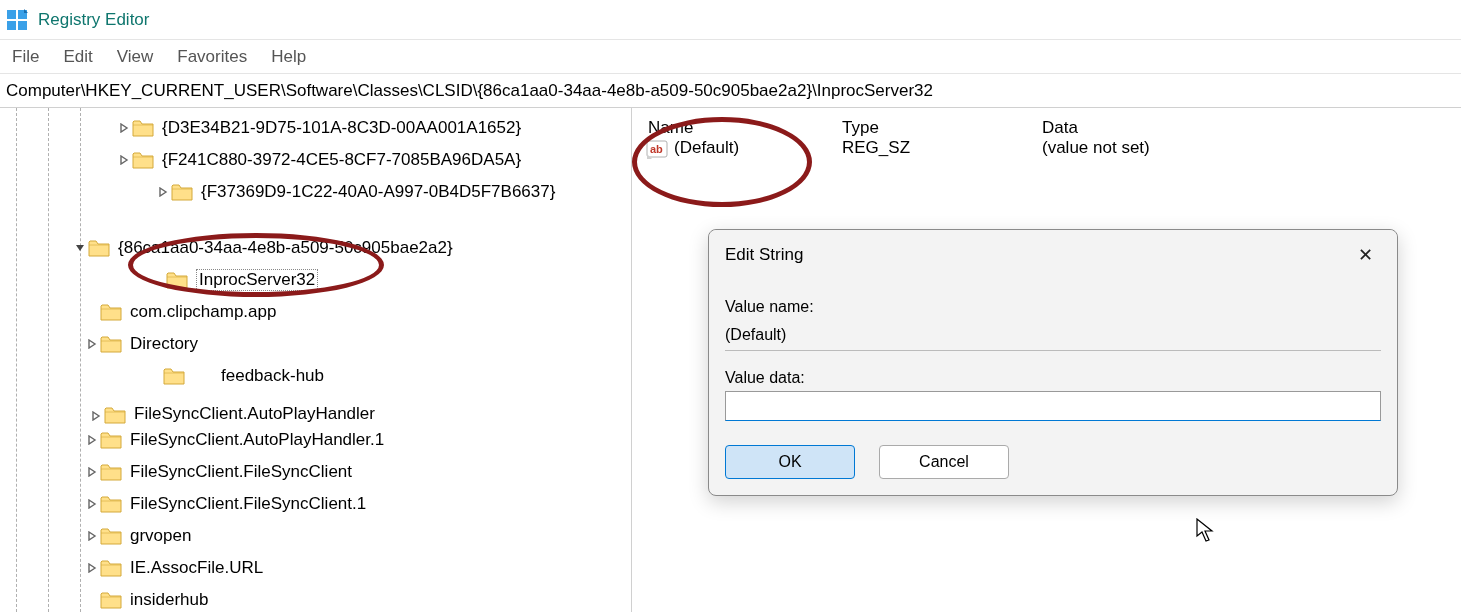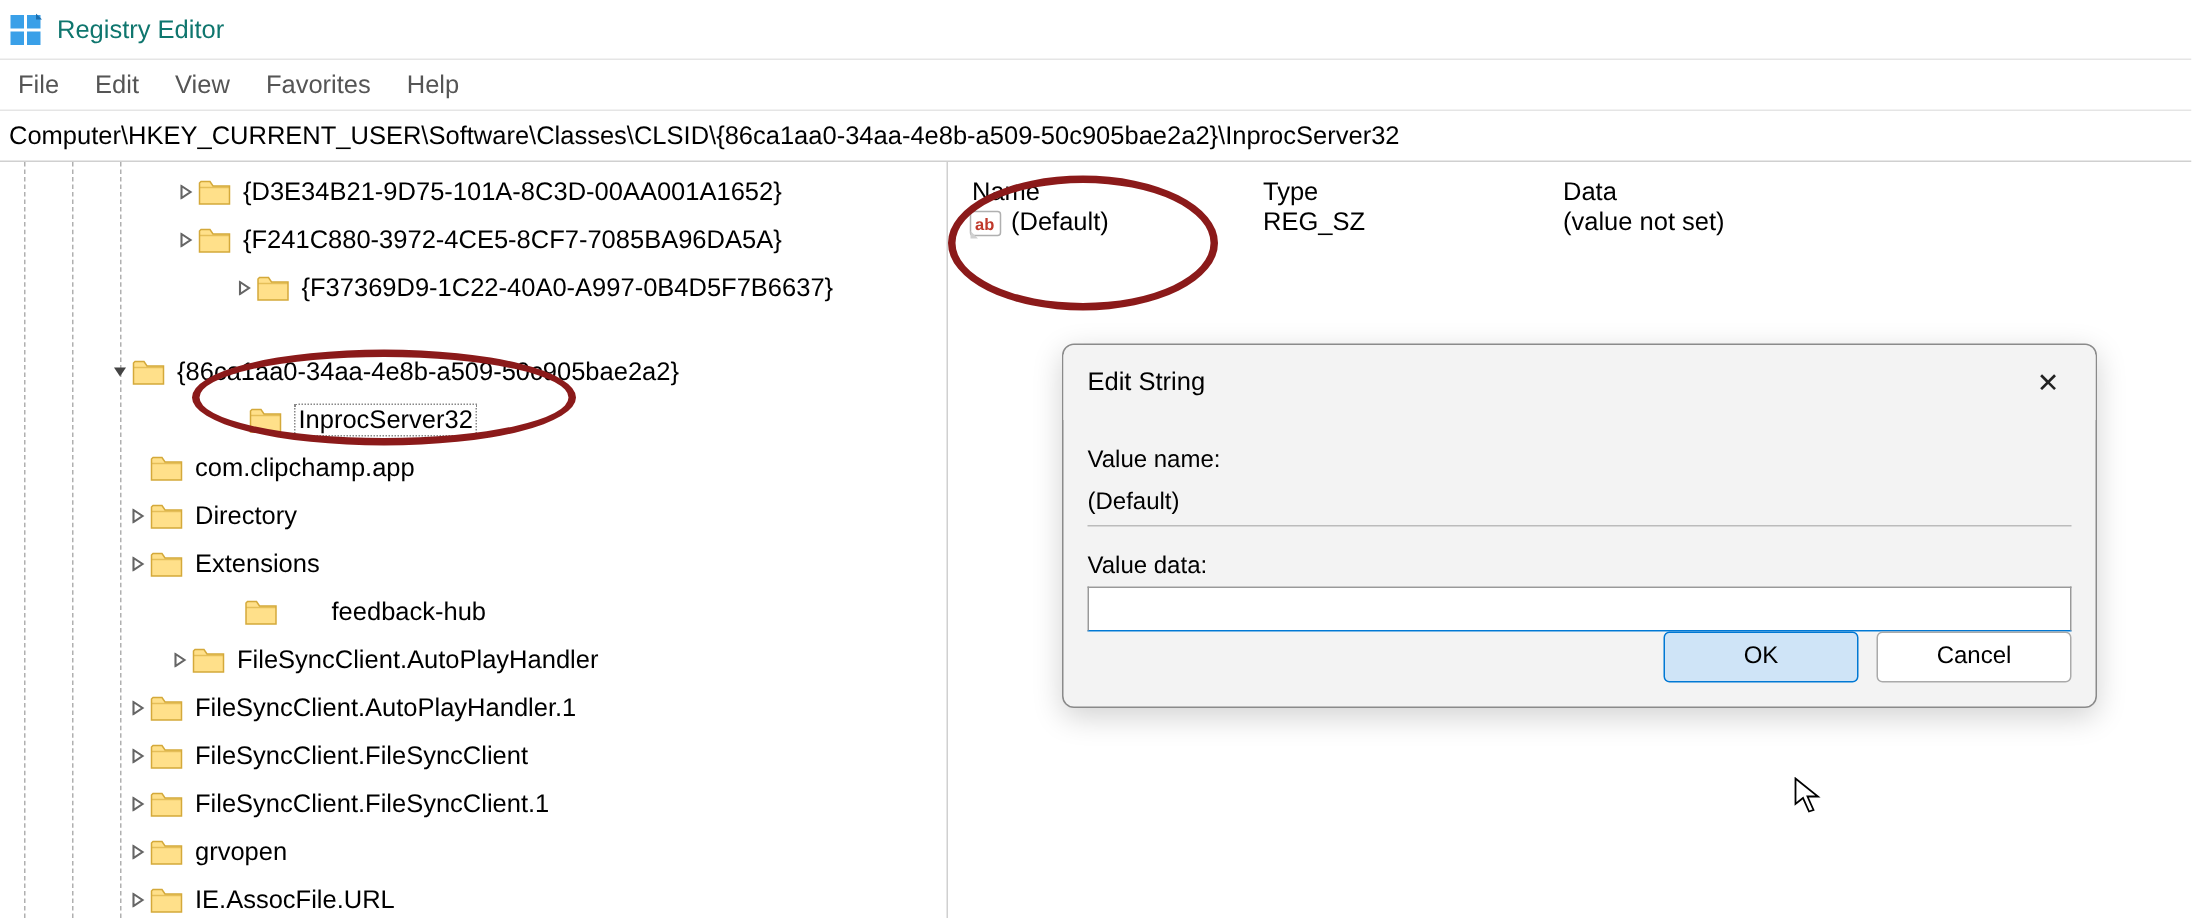"Extensions" div.tree-row { html: <div> <span><svg> <path></path> </svg></span> <span> <svg> <path></path> <path></path> </svg> </span> <span>Extensions</span> </div> -> none }
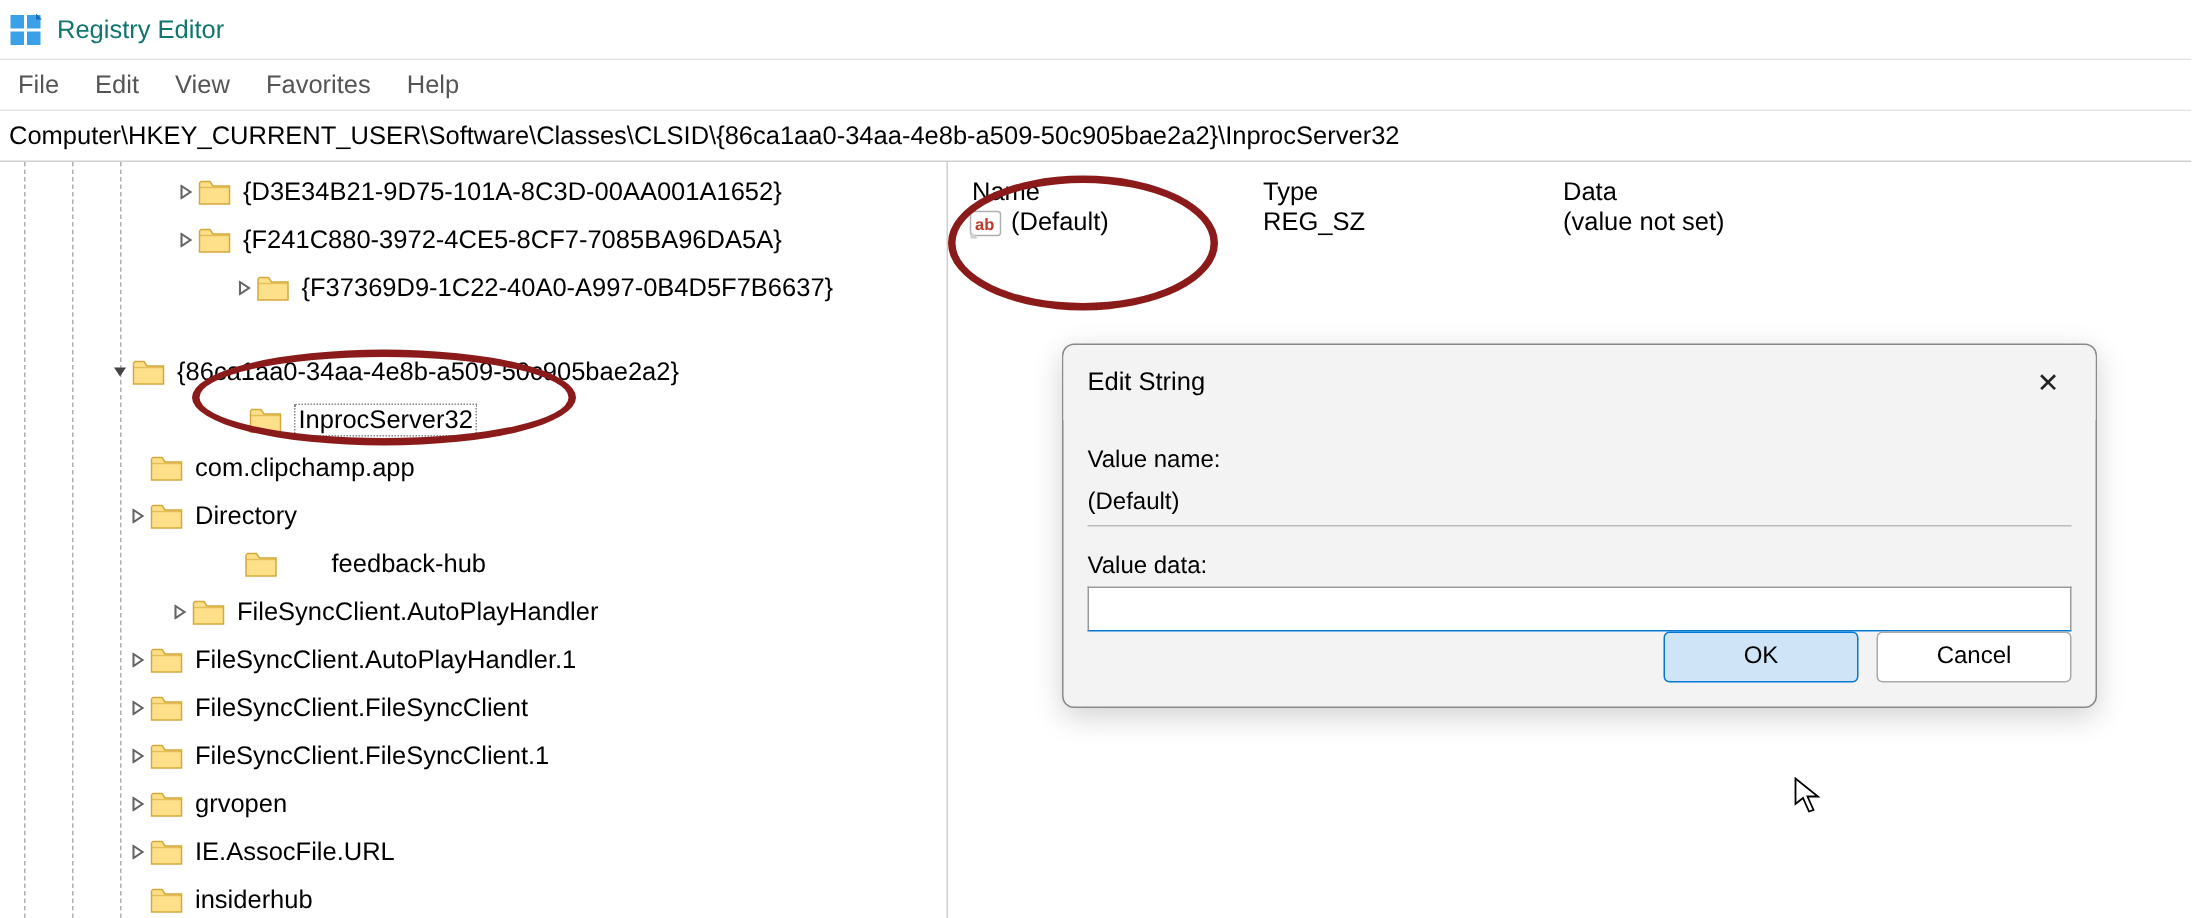"FileSyncClient.AutoPlayHandler" div.tree-row { align-items: none -> flex-end; padding-left: 112px -> 88px }
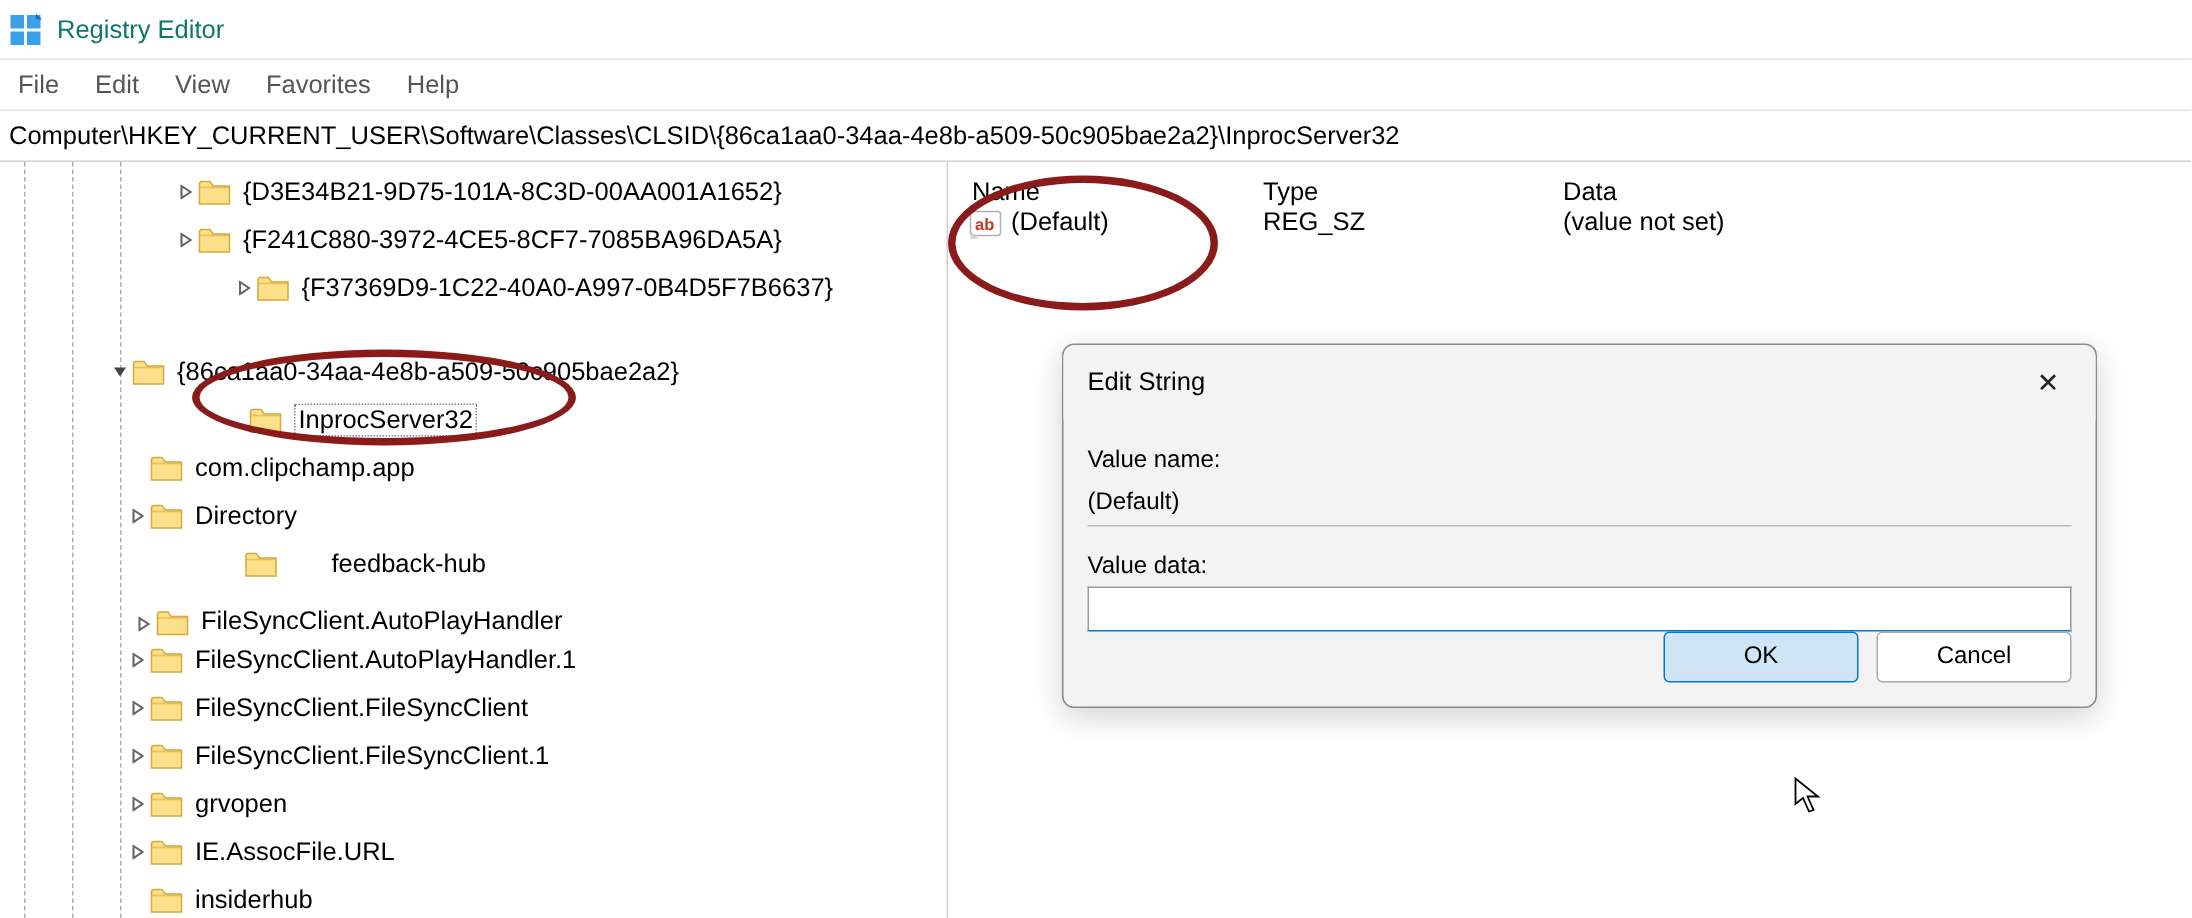"OK" .dialog-buttons { gap: 12px -> 24px; justify-content: flex-end -> flex-start; margin-top: none -> 24px }
